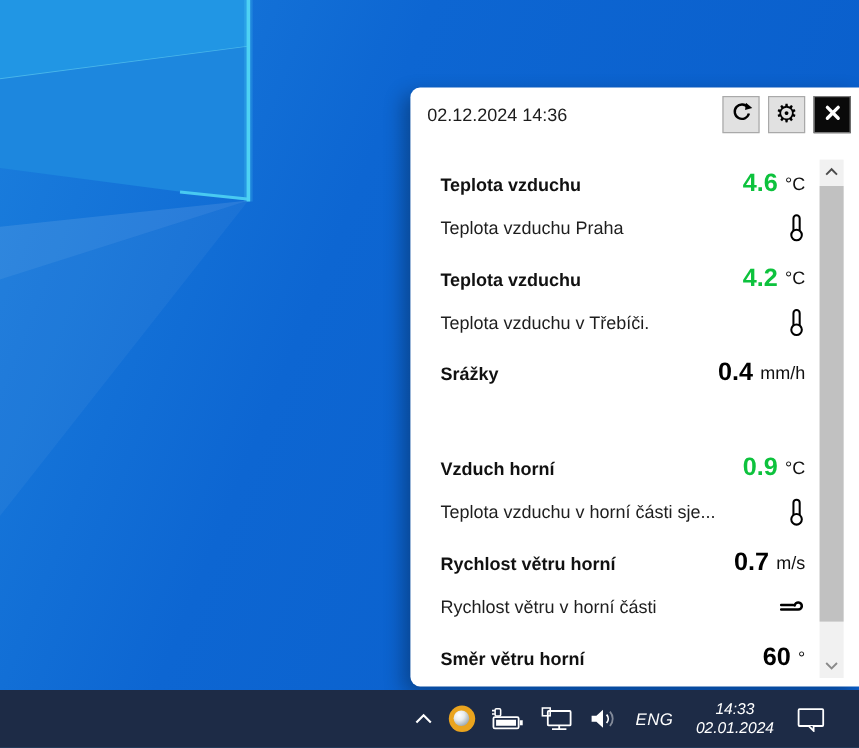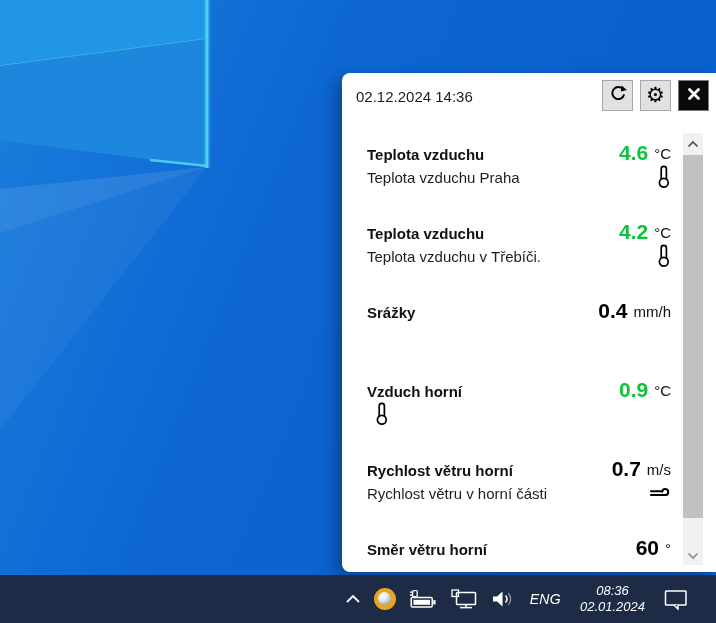"Teplota vzduchu Praha" .row-bottom { margin-top: none -> 13px }
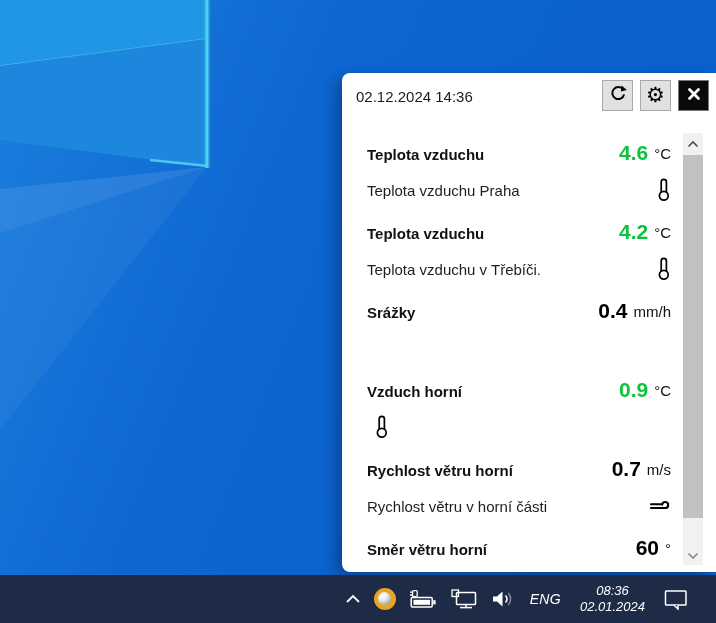"Teplota vzduchu v horní části" span.sensor-subtitle { html: none -> <span>Teplota vzduchu v horní části sje...</span> }
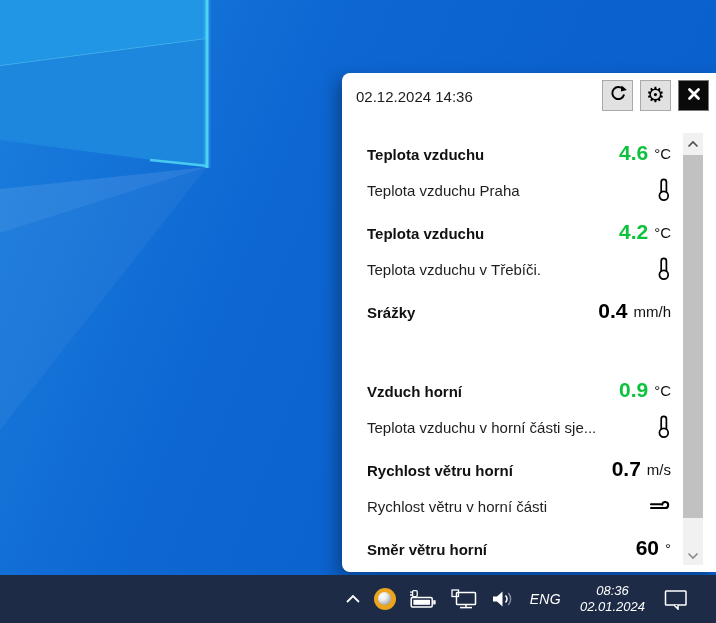"08:36" div { text: 08:36 -> 14:33 }
